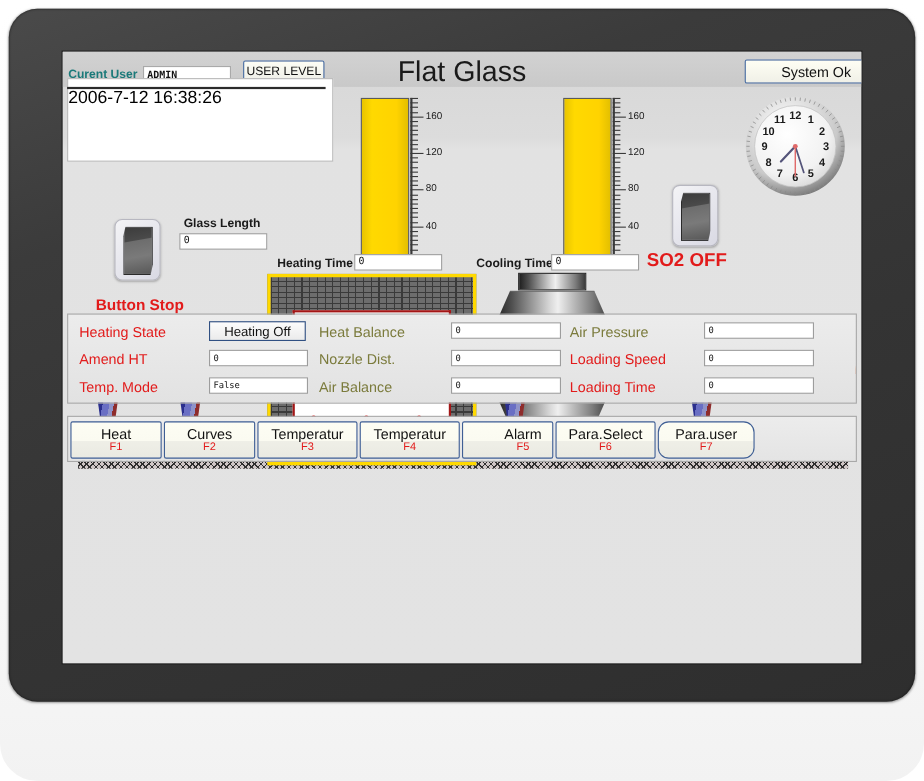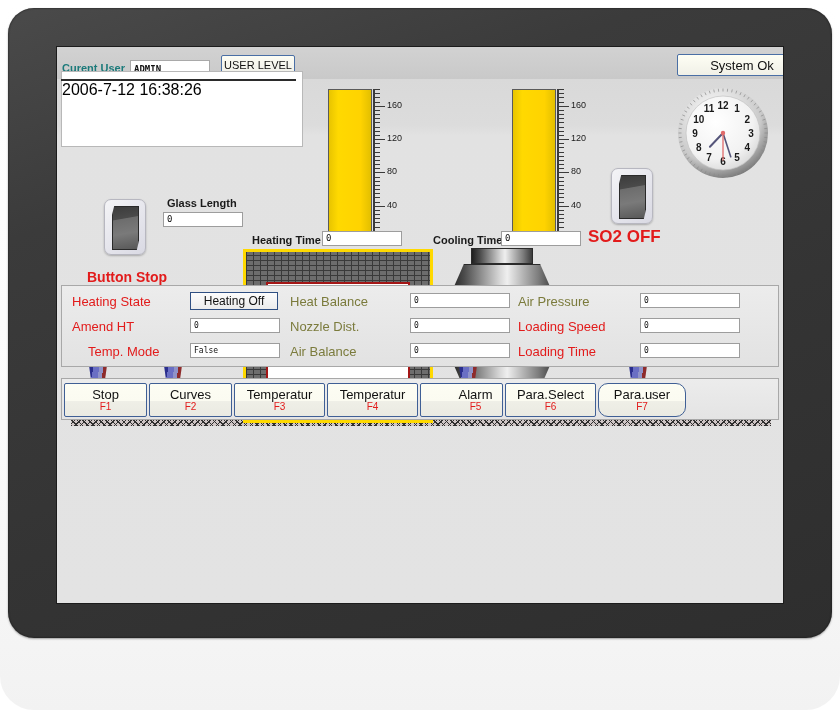"Flat Glass" div.title { html: none -> <div>Flat Glass</div> }
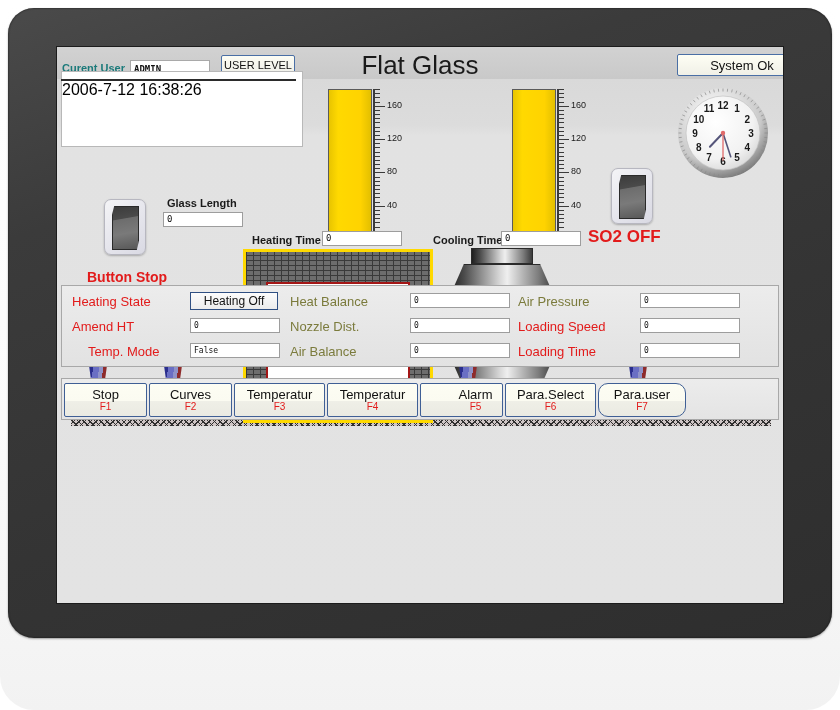"Temp. Mode" span.plabel { left: 26px -> 10px }
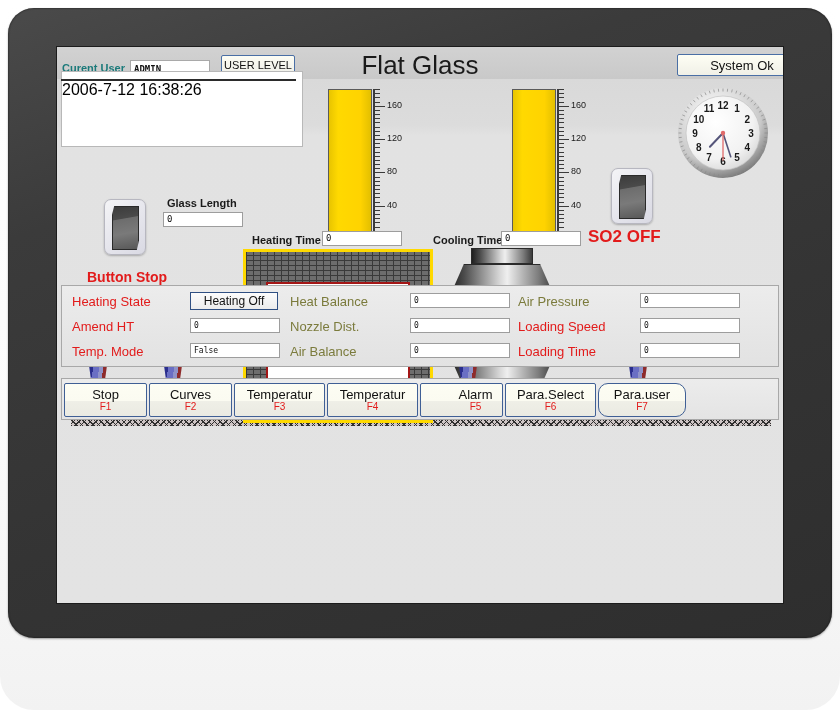"Stop" div.nm { text: Stop -> Heat }
